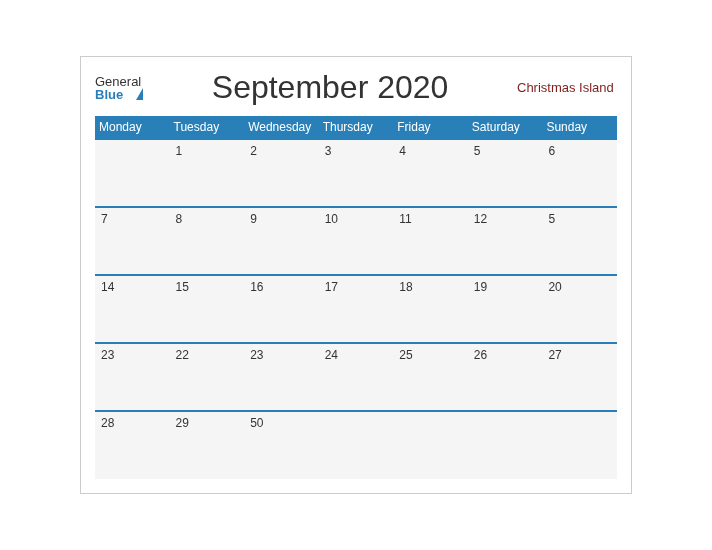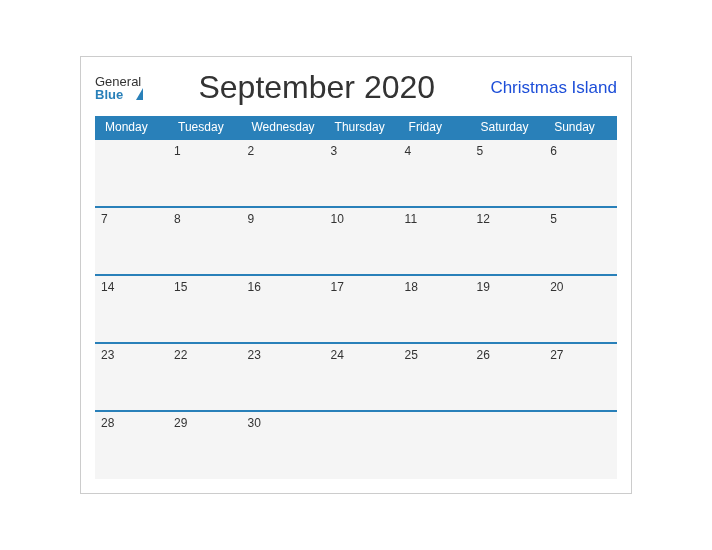"Christmas Island" .location { color: #1d4ed8 -> #7f1d1d; font-size: 17px -> 13px; text-align: center -> left }
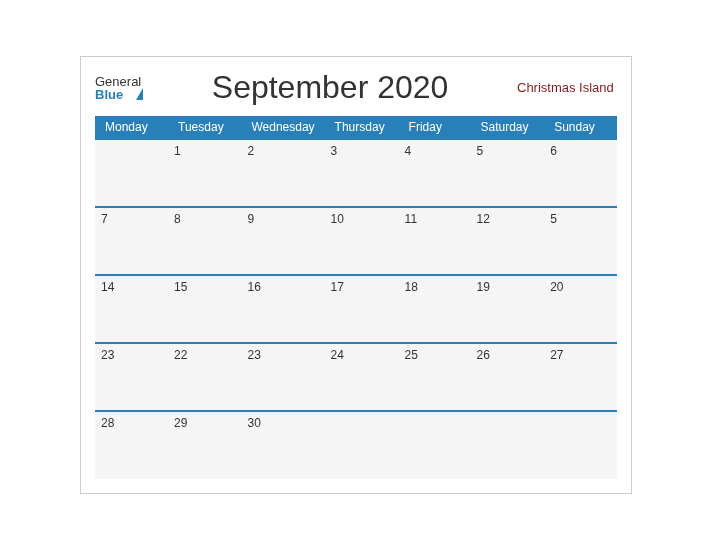"Monday" .calendar-grid th { padding: 4px 10px -> 4px 4px }
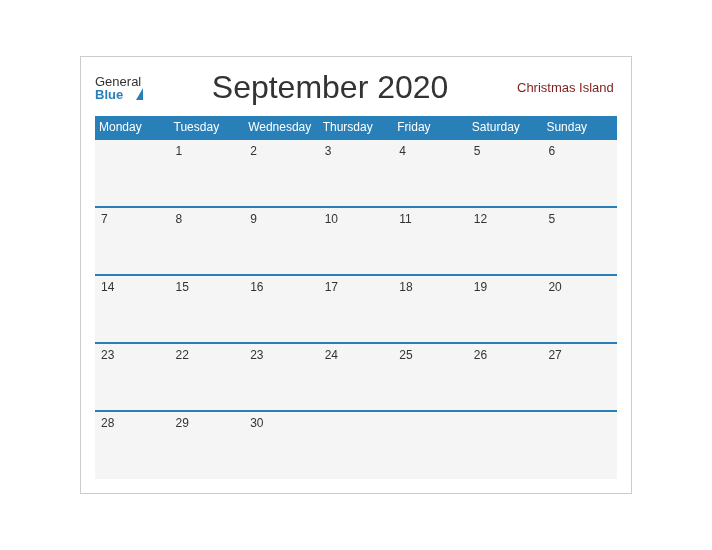"30" span.day-number { text: 30 -> 50 }
